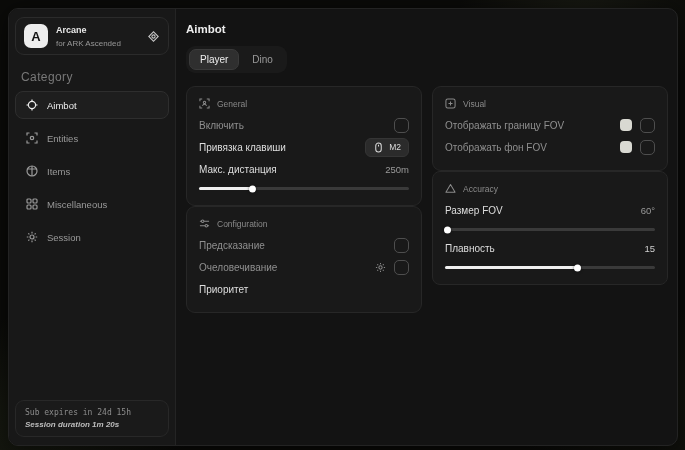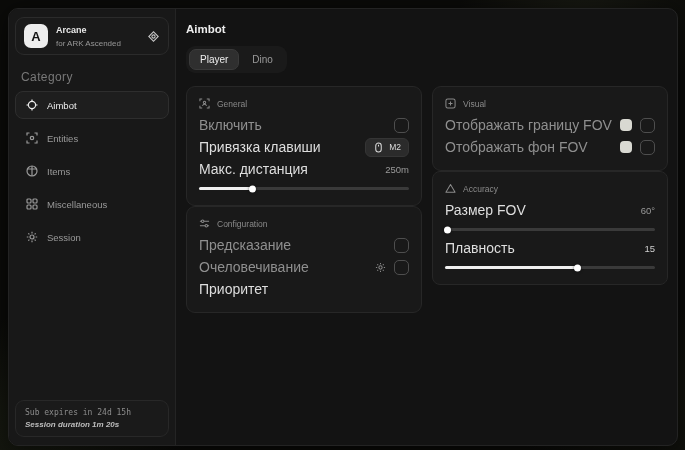"Включить" .lbl { font-size: 14px -> 10px }
